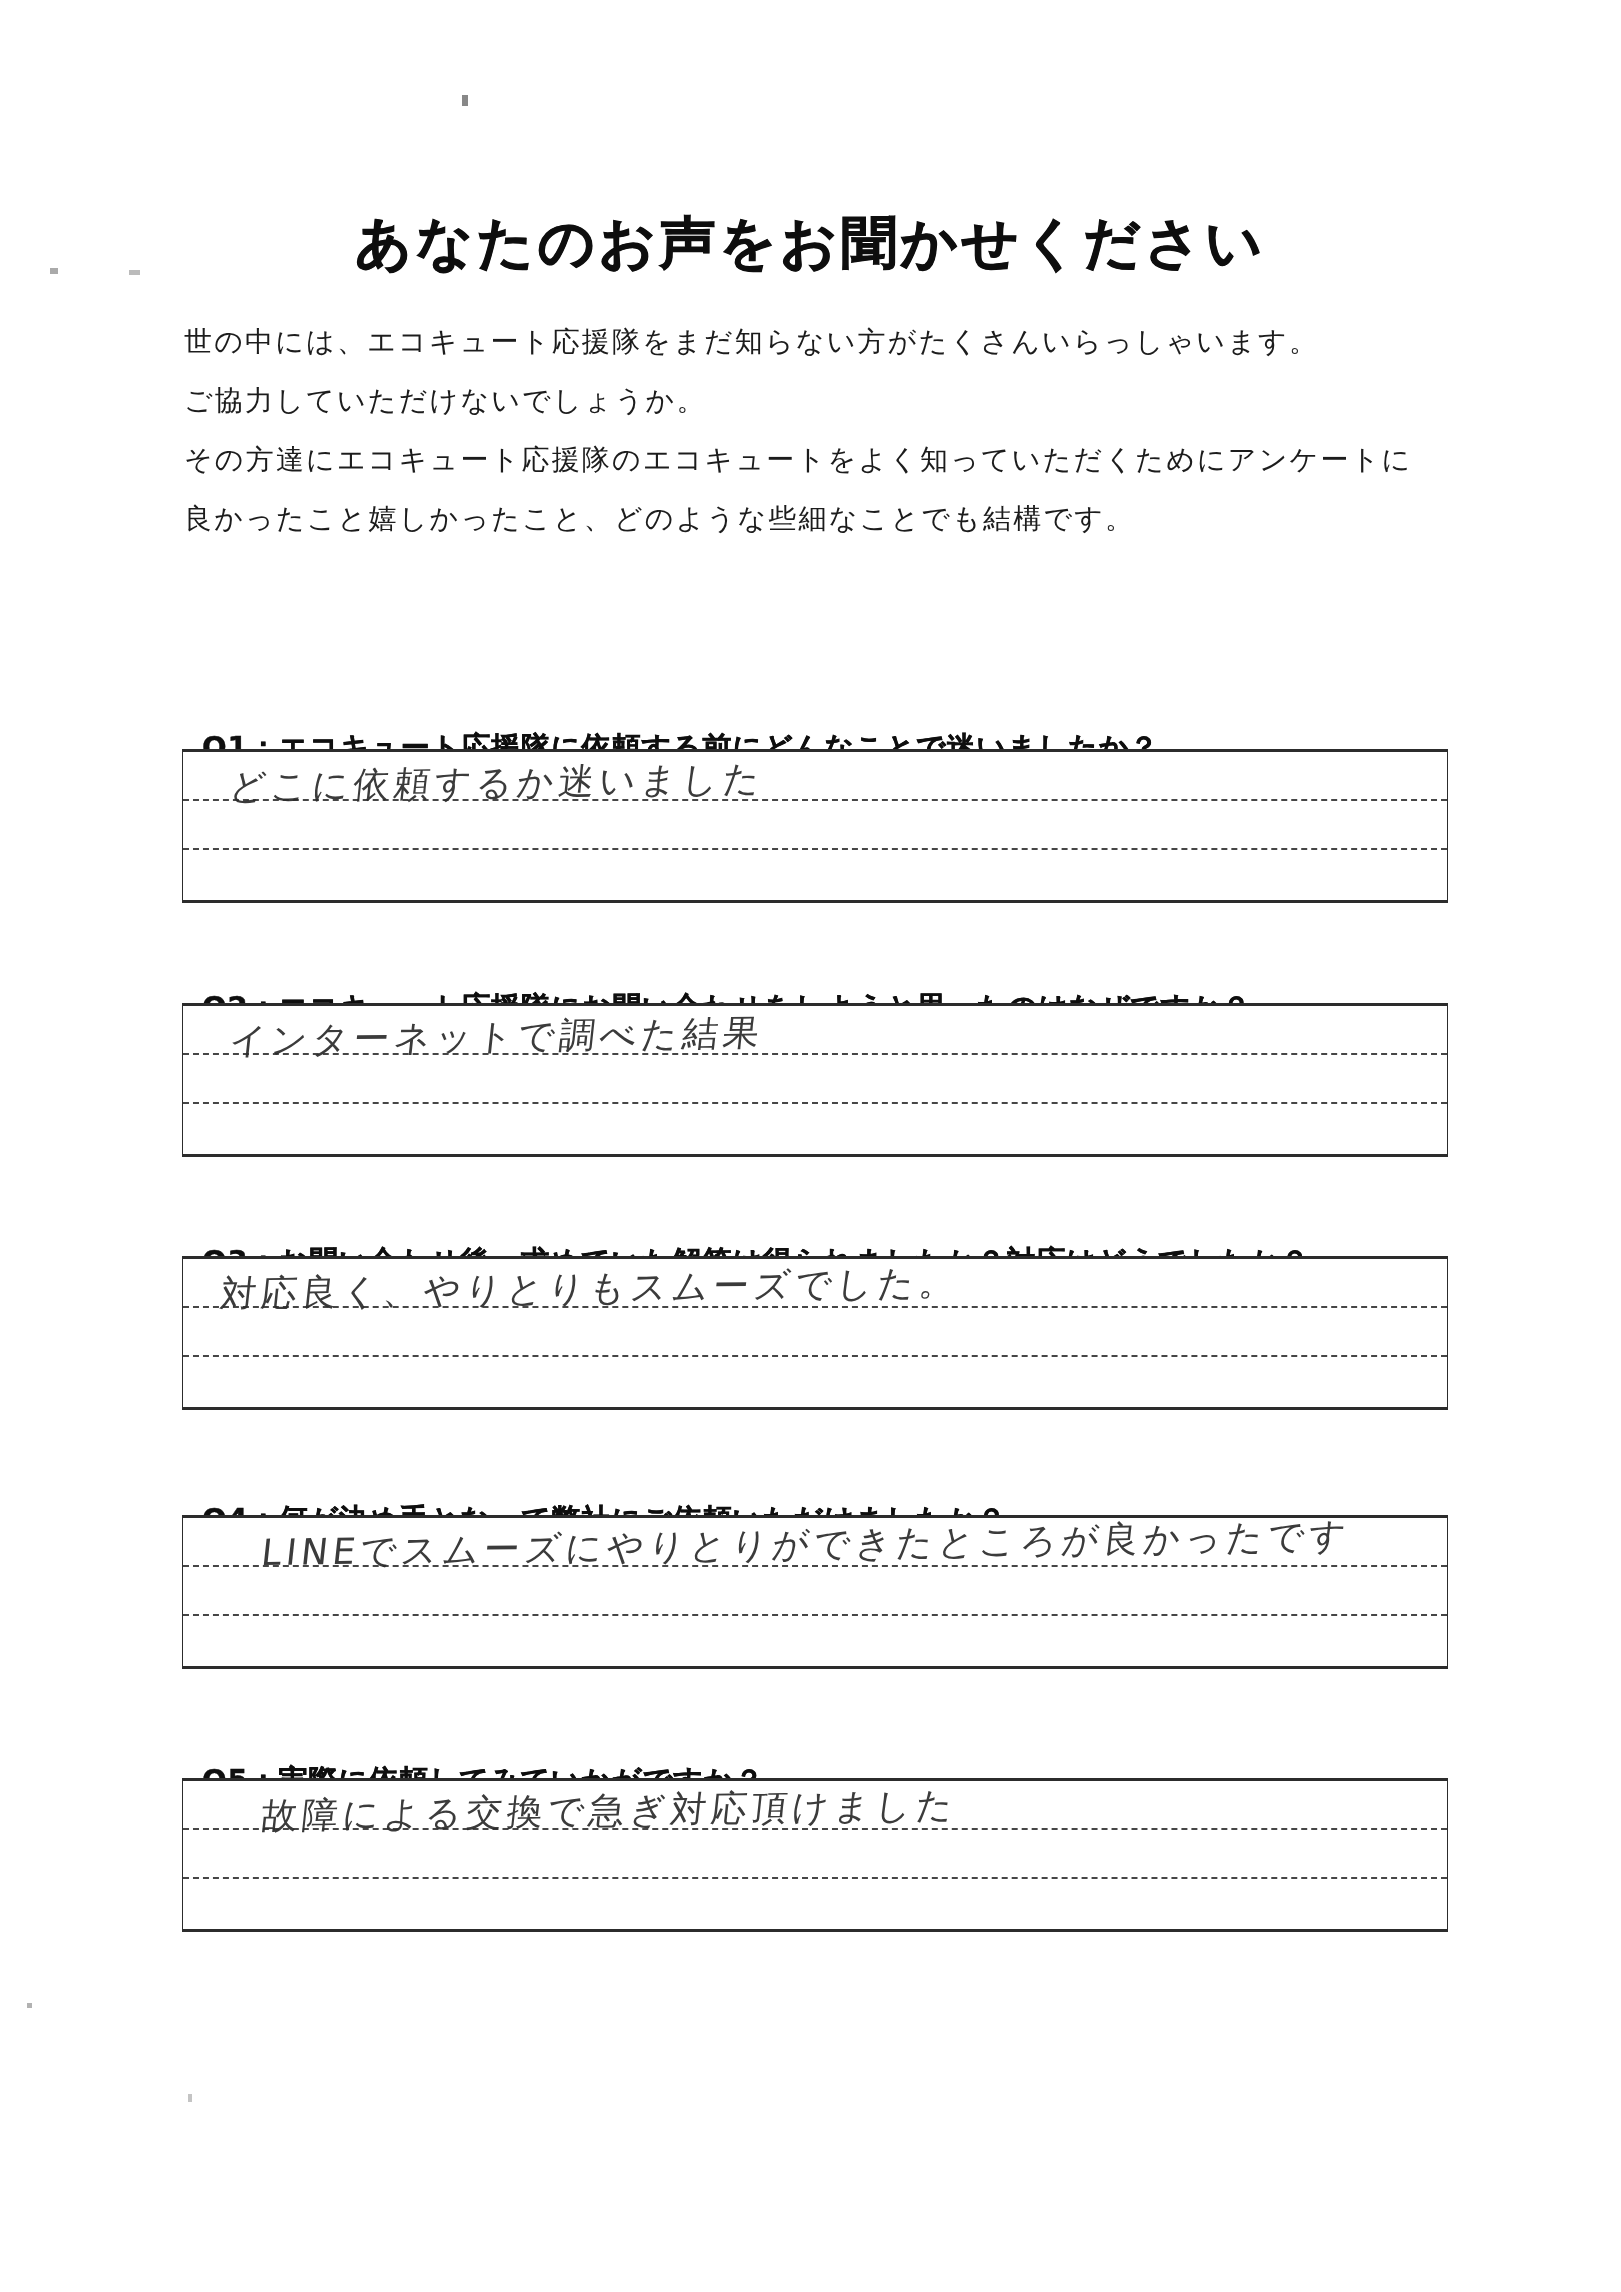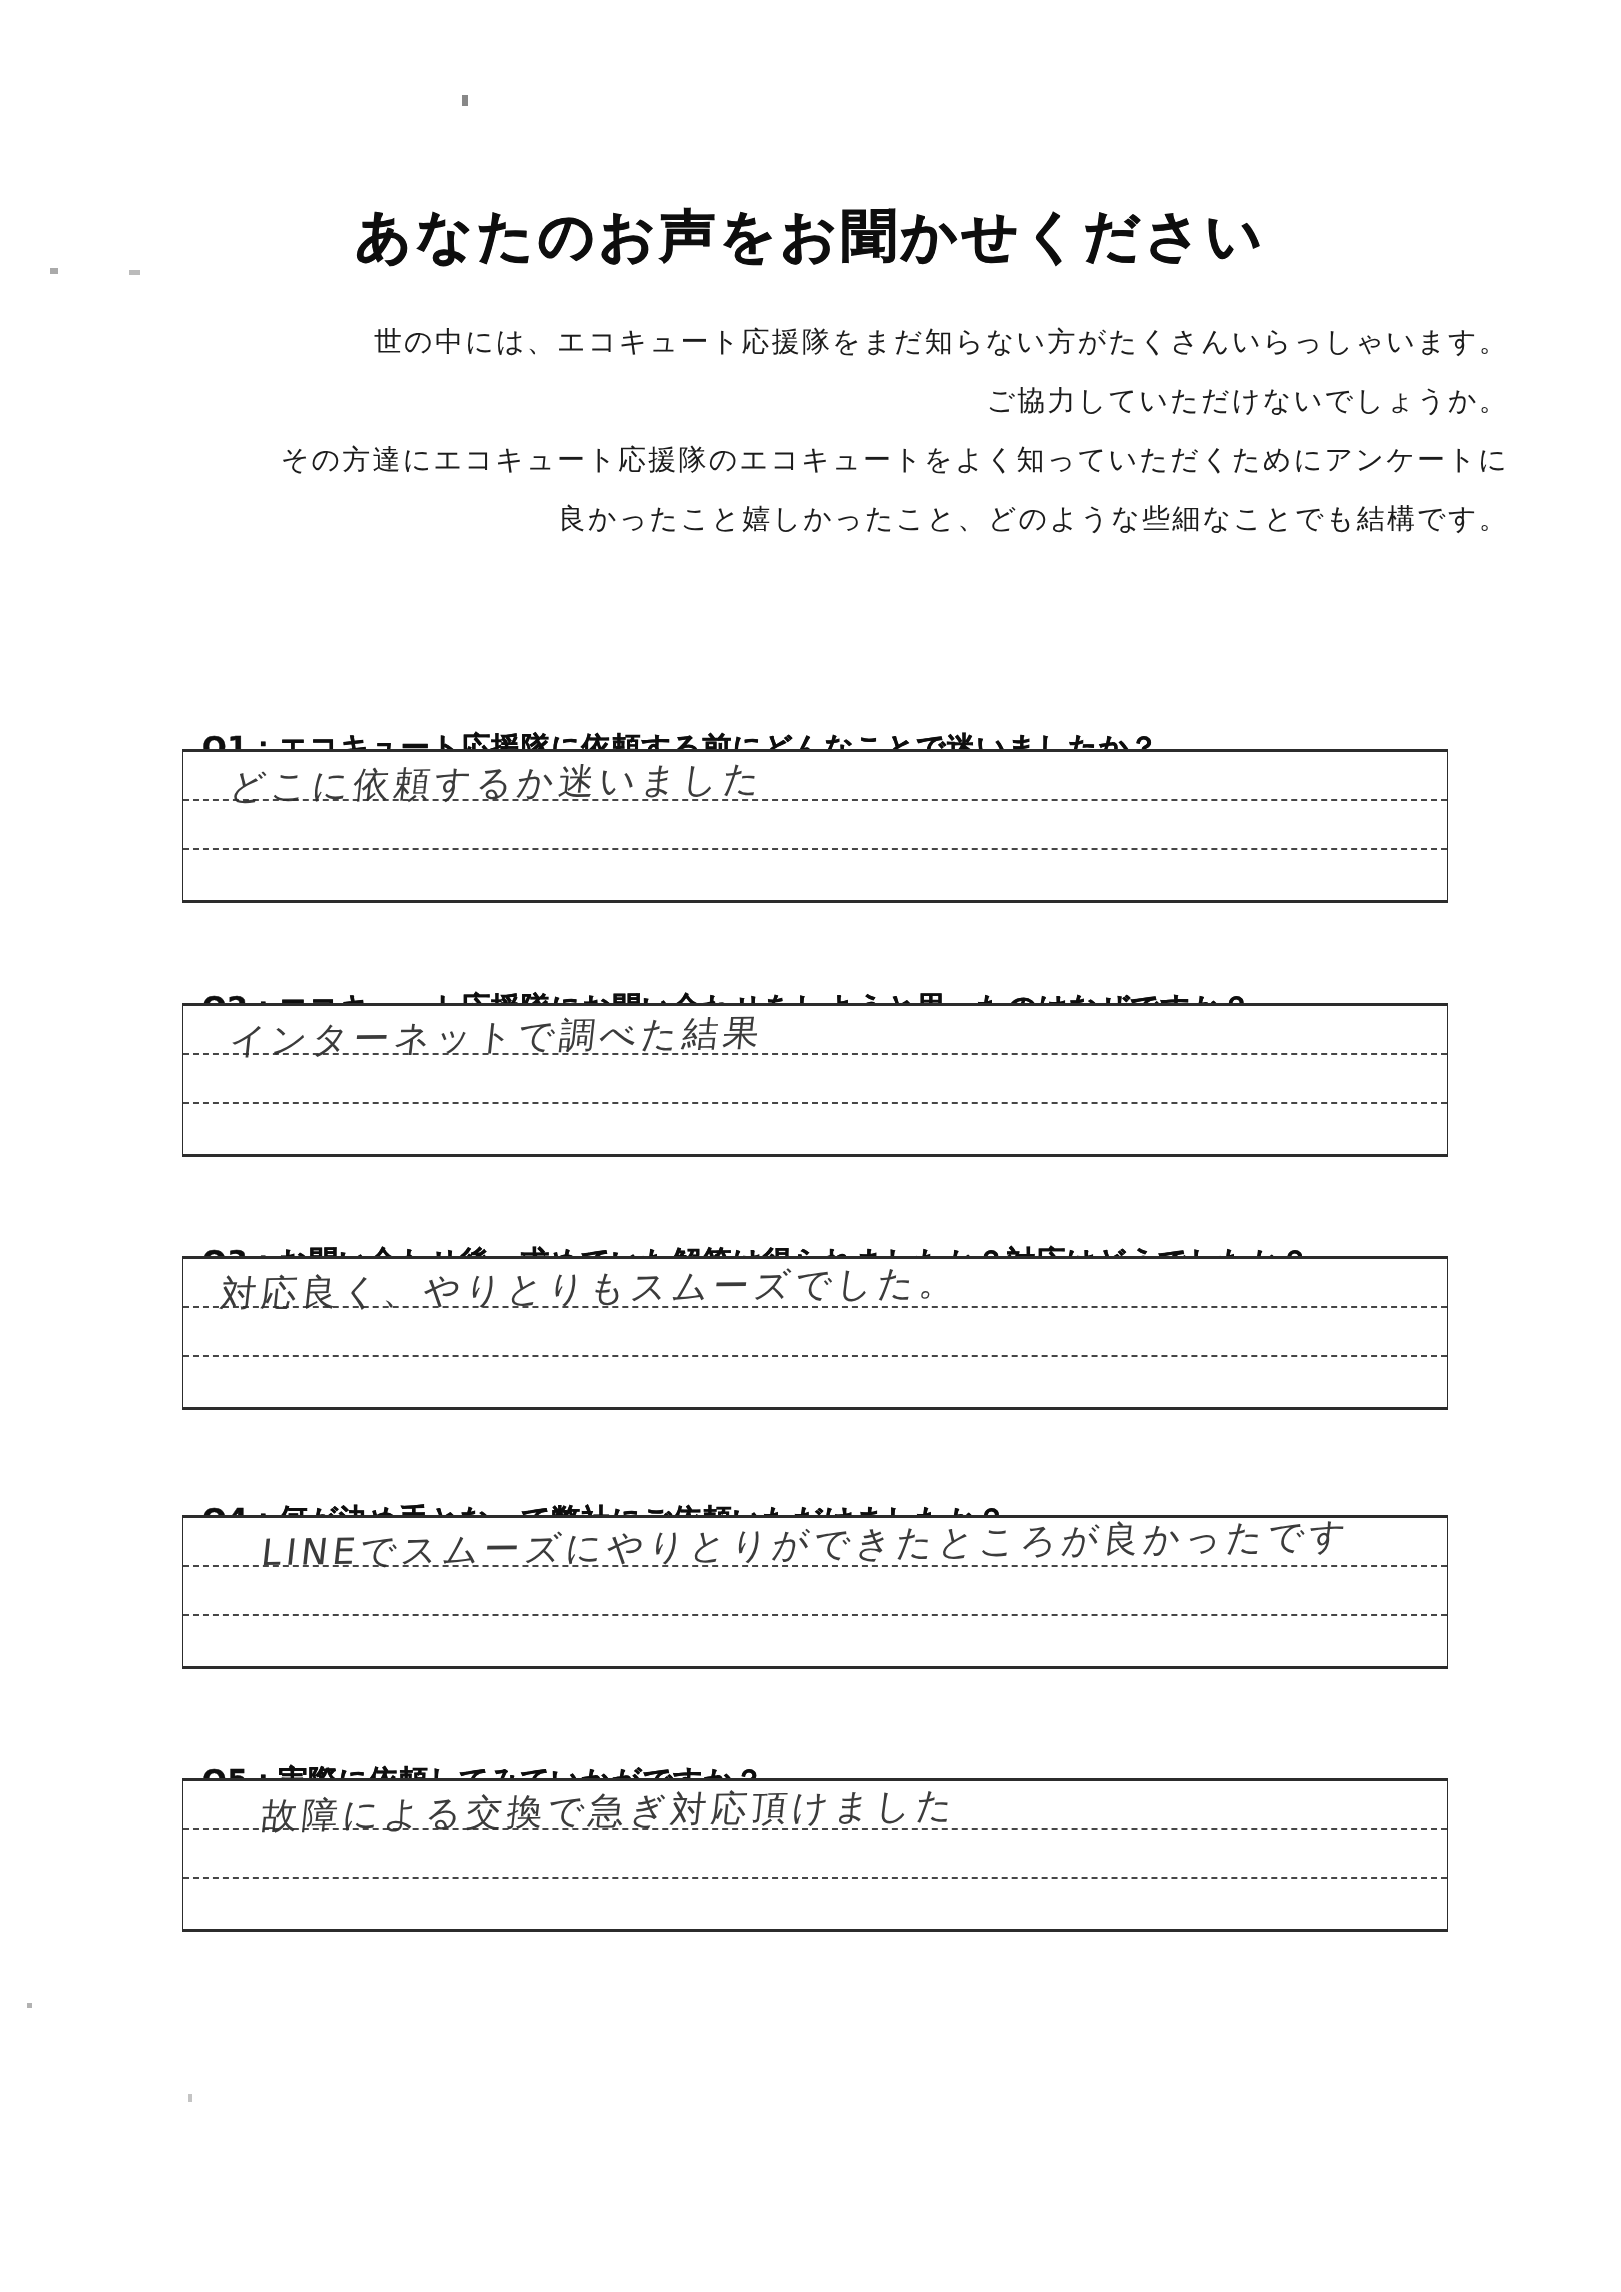"あなたのお声をお聞かせください" .title { top: 161px -> 168px }
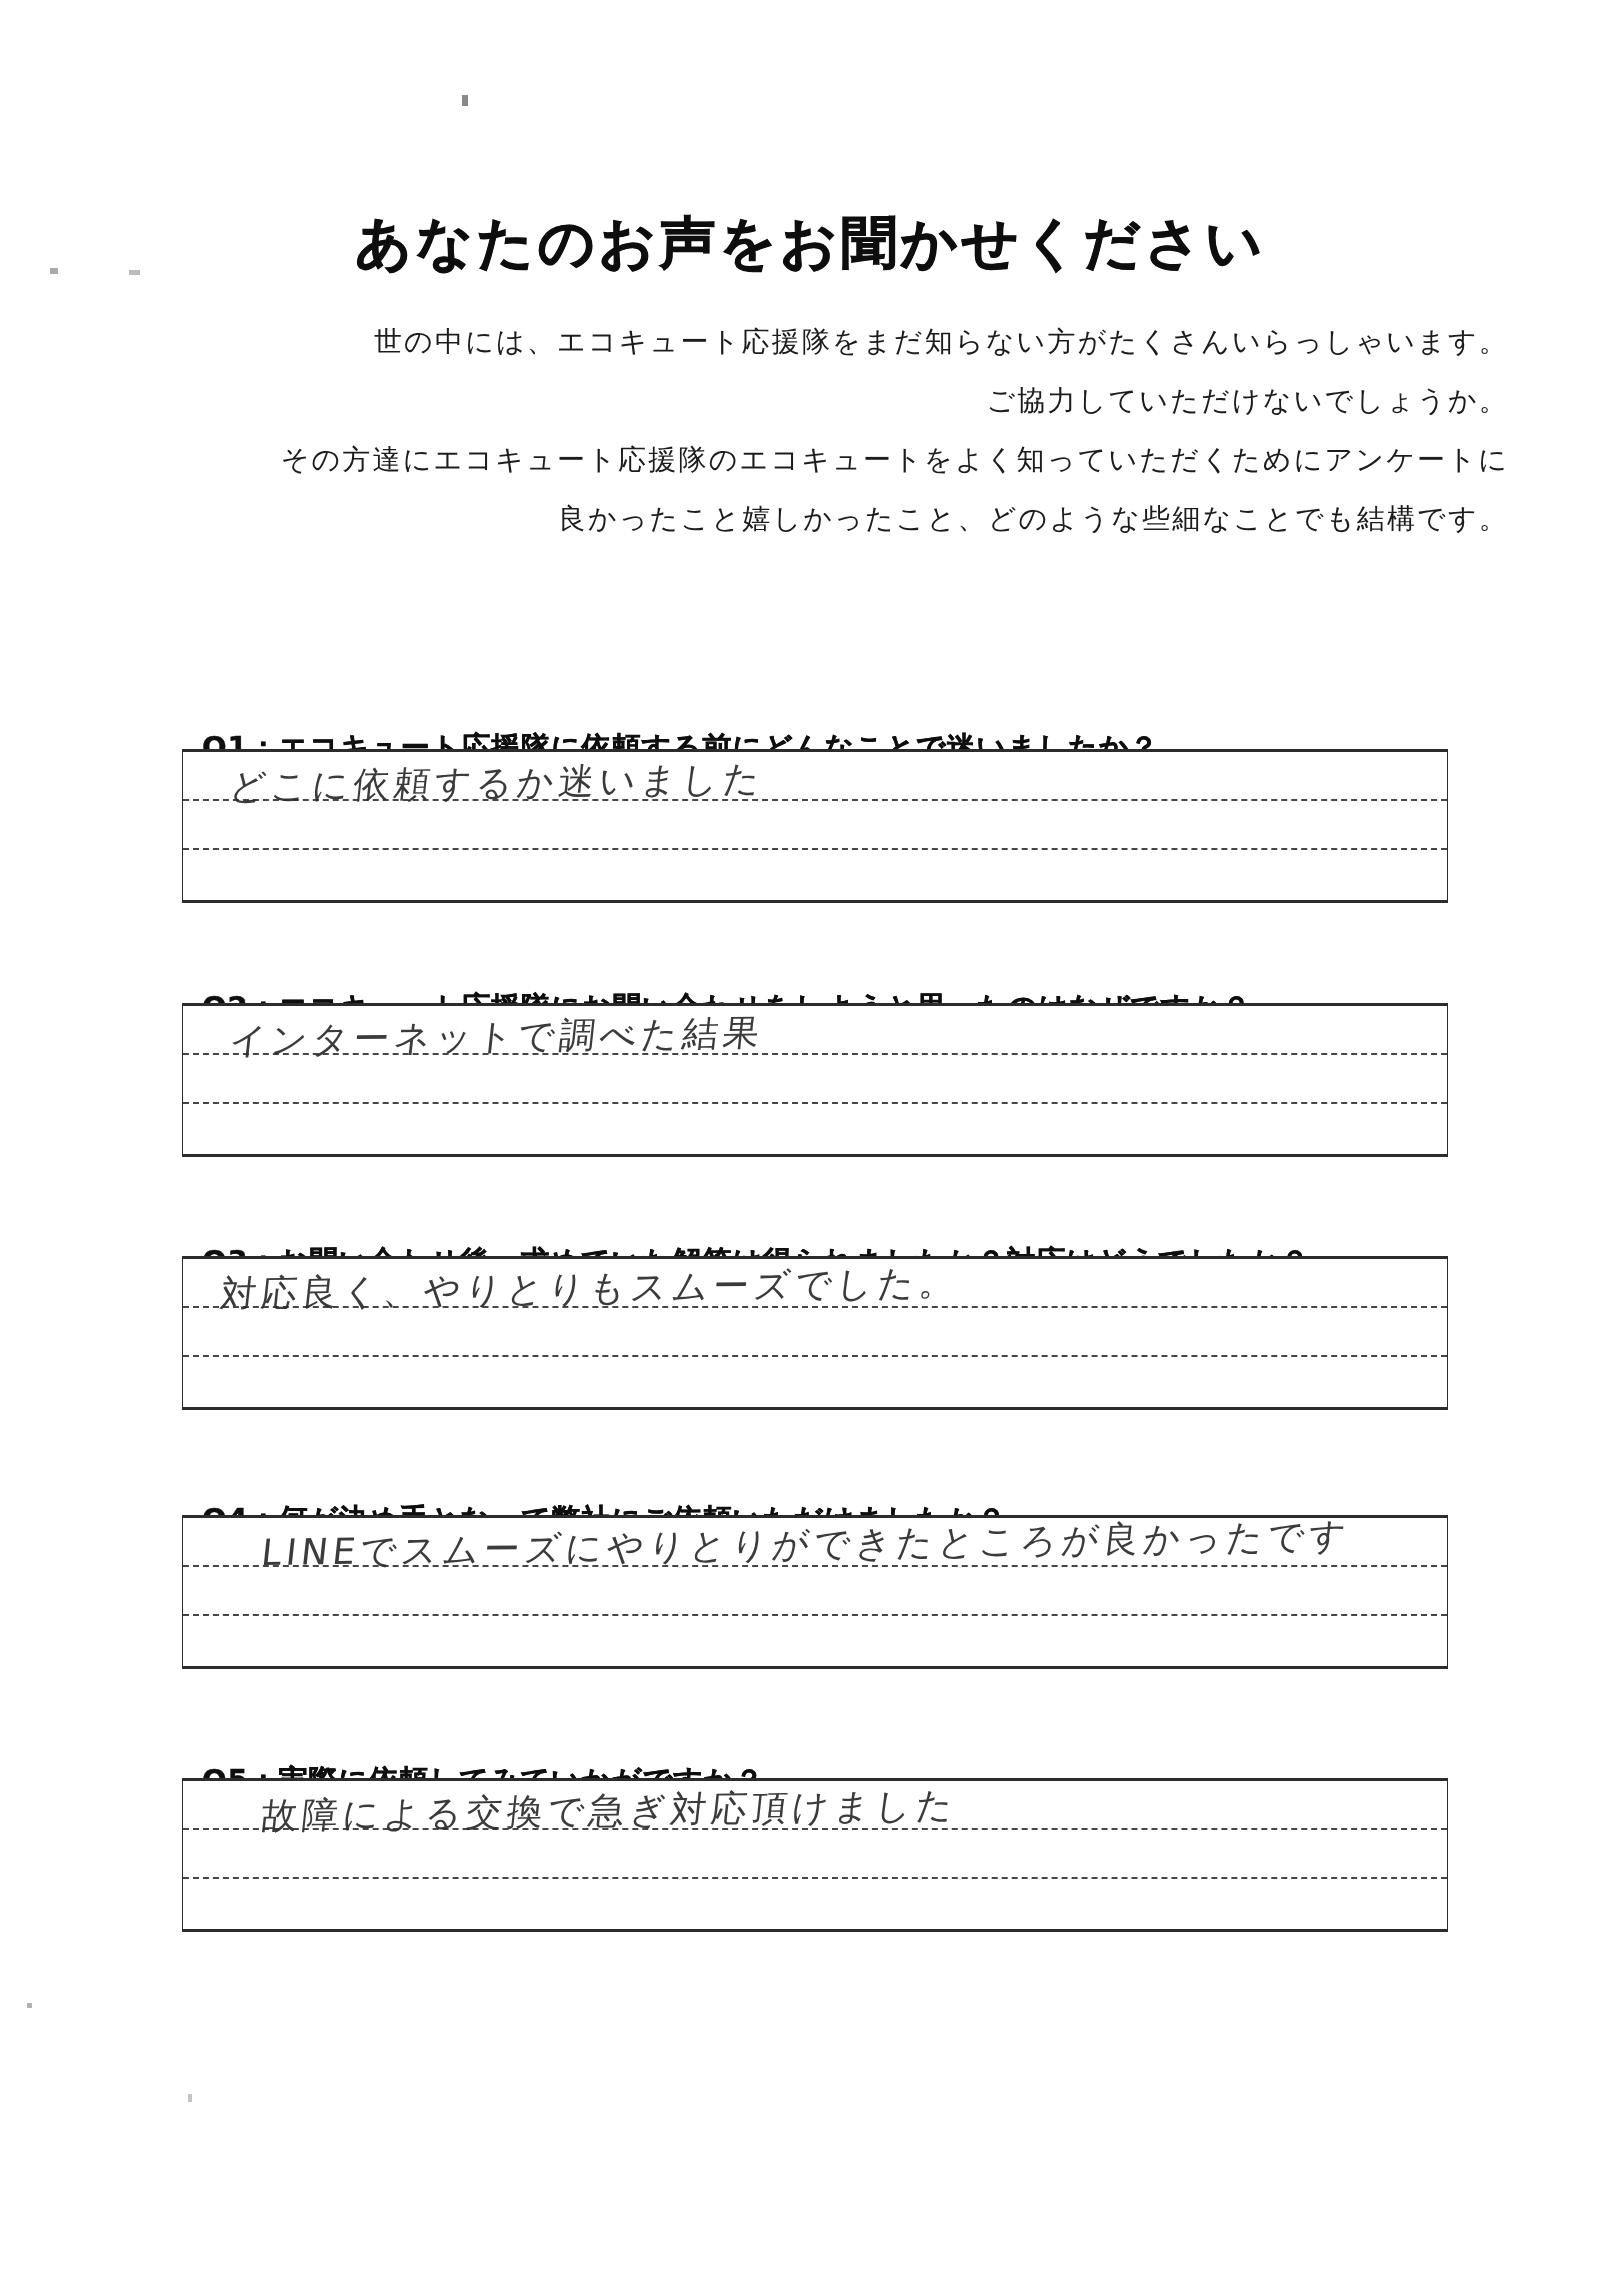"世の中には、エコキュート応援隊をまだ知らない方がたくさんいらっしゃいます。" .intro .line { text-align: right -> none }
